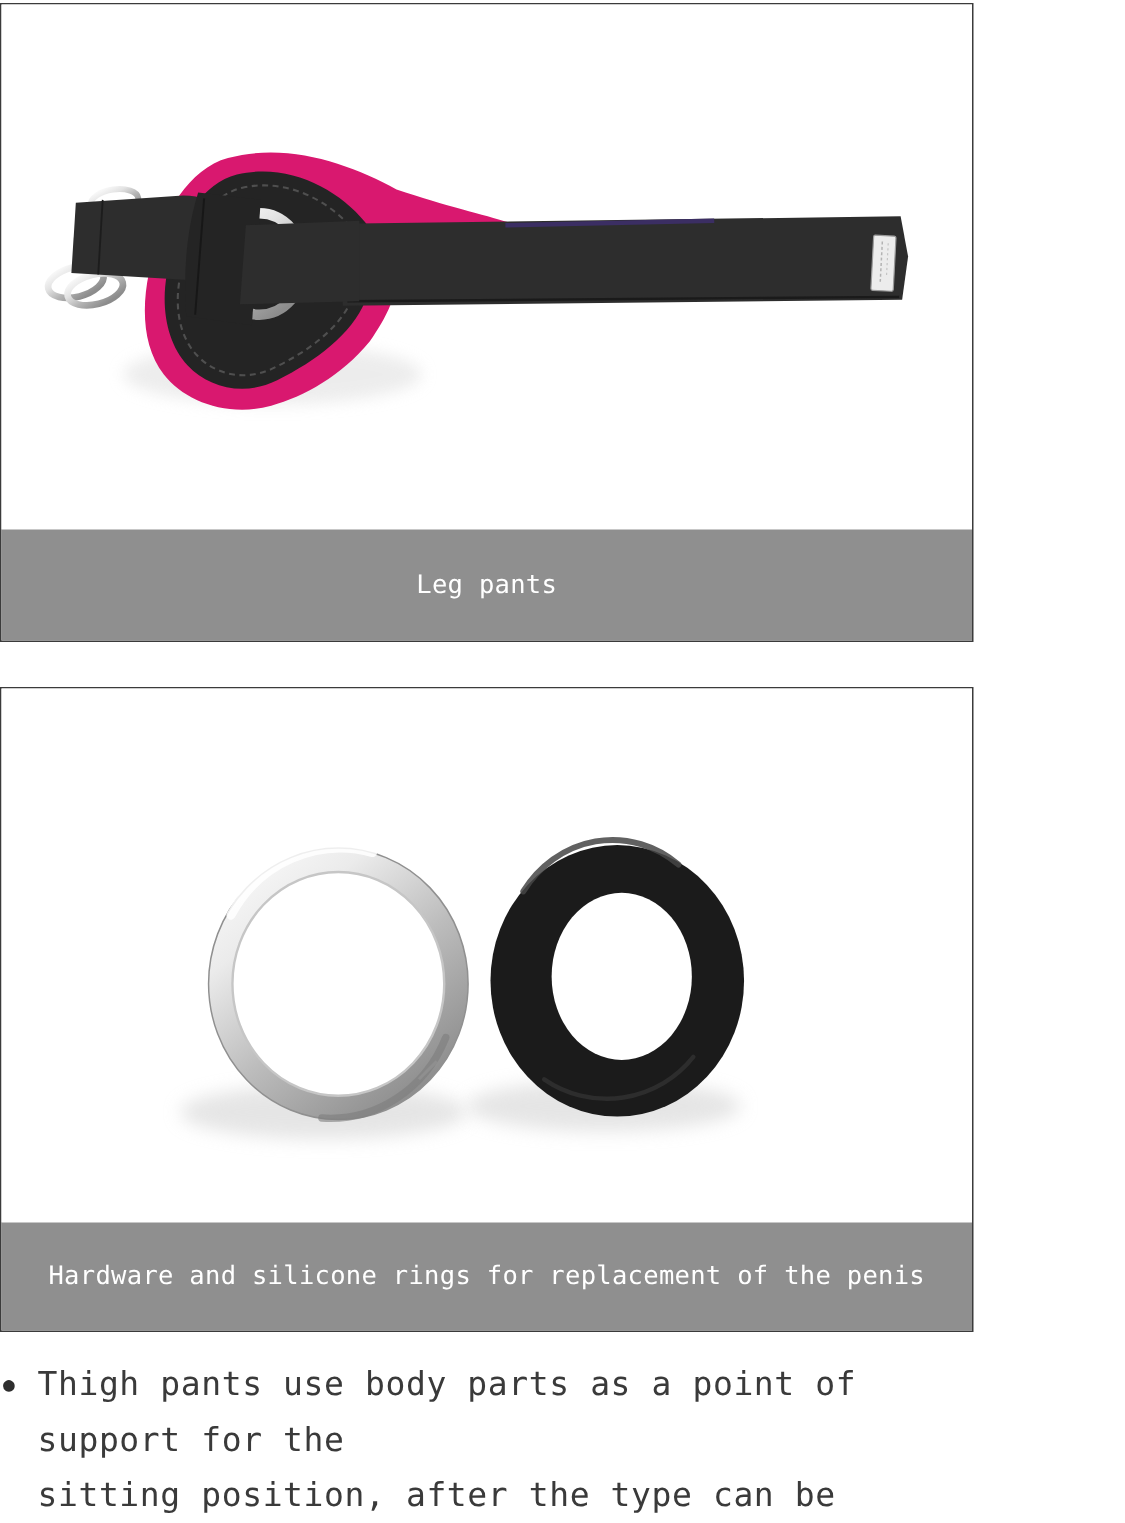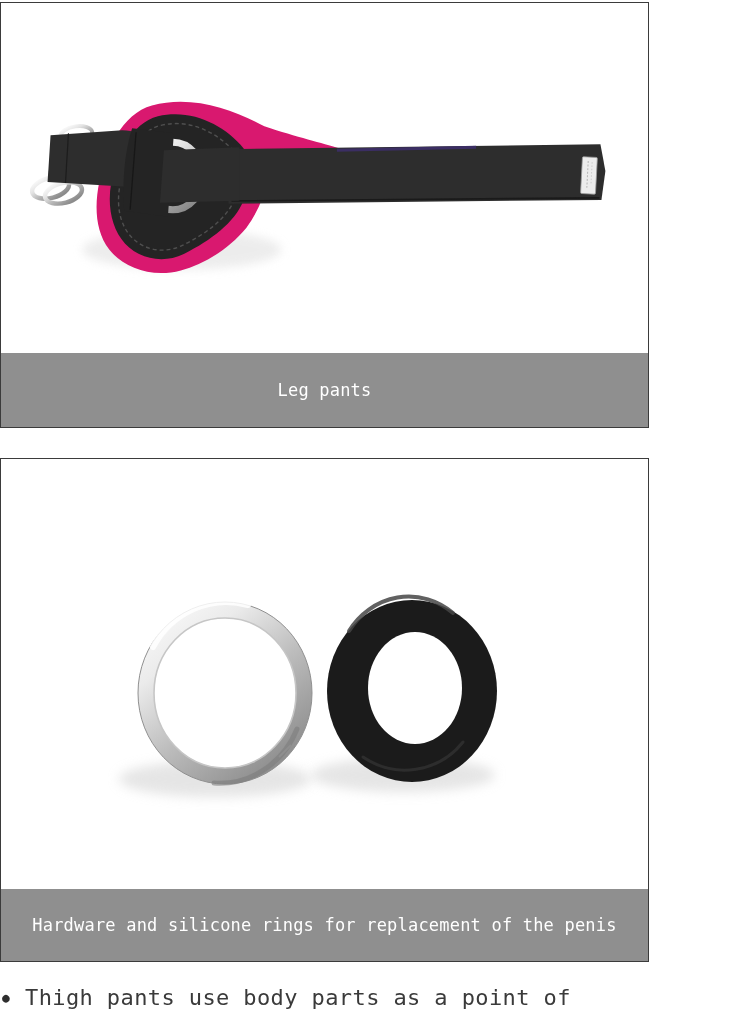"Hardware and silicone rings for" .panel.second { height: 504px -> 430px }
